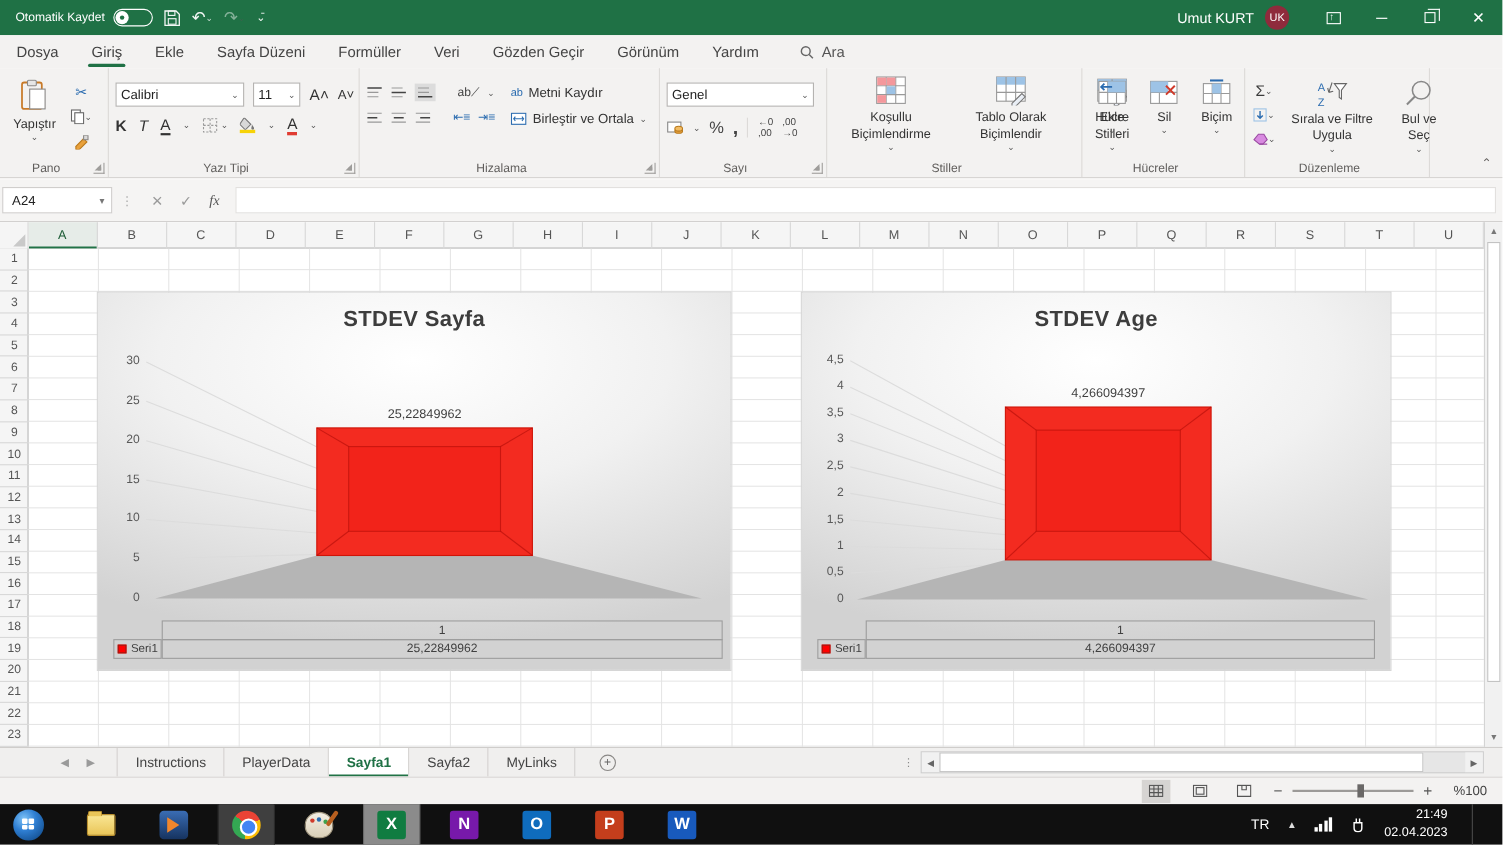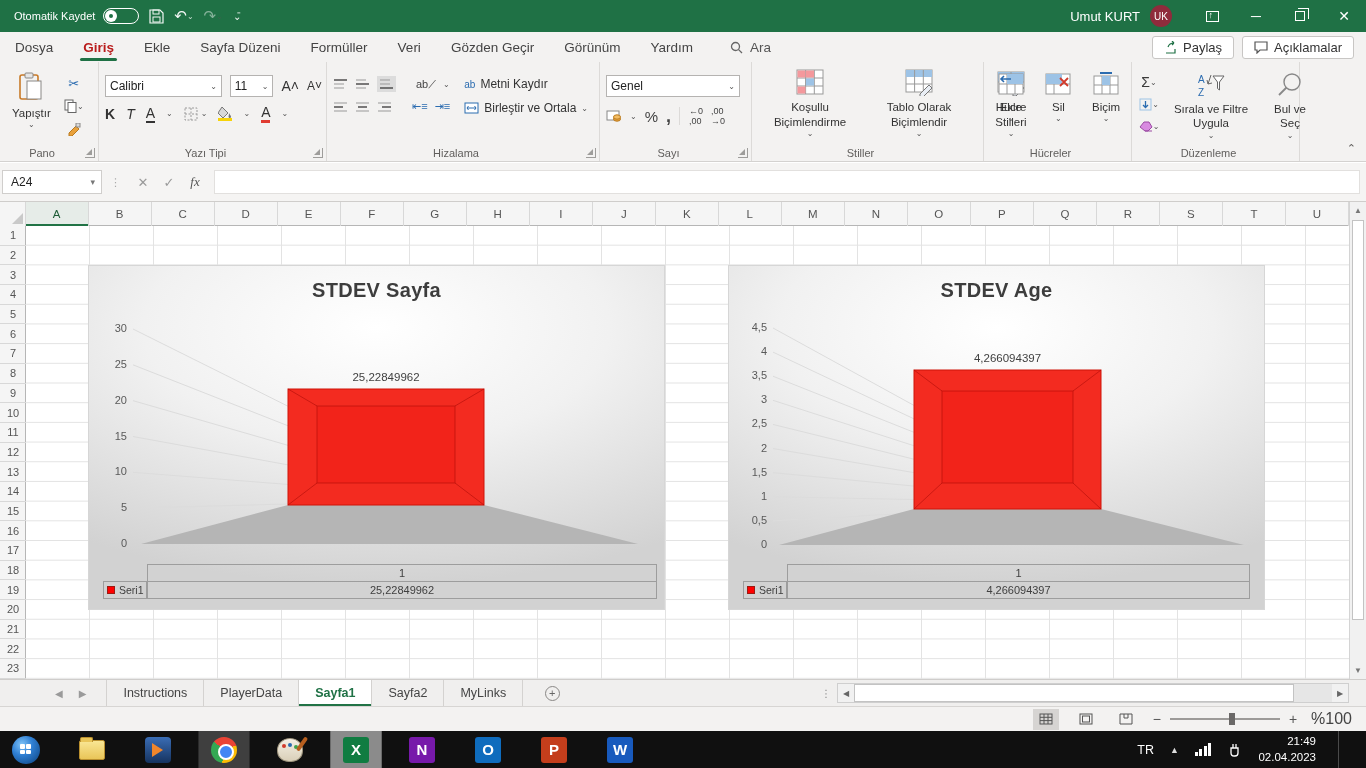"Giriş" .menu-tab.active { color: #b91c1c -> #404040; font-weight: bold -> normal }
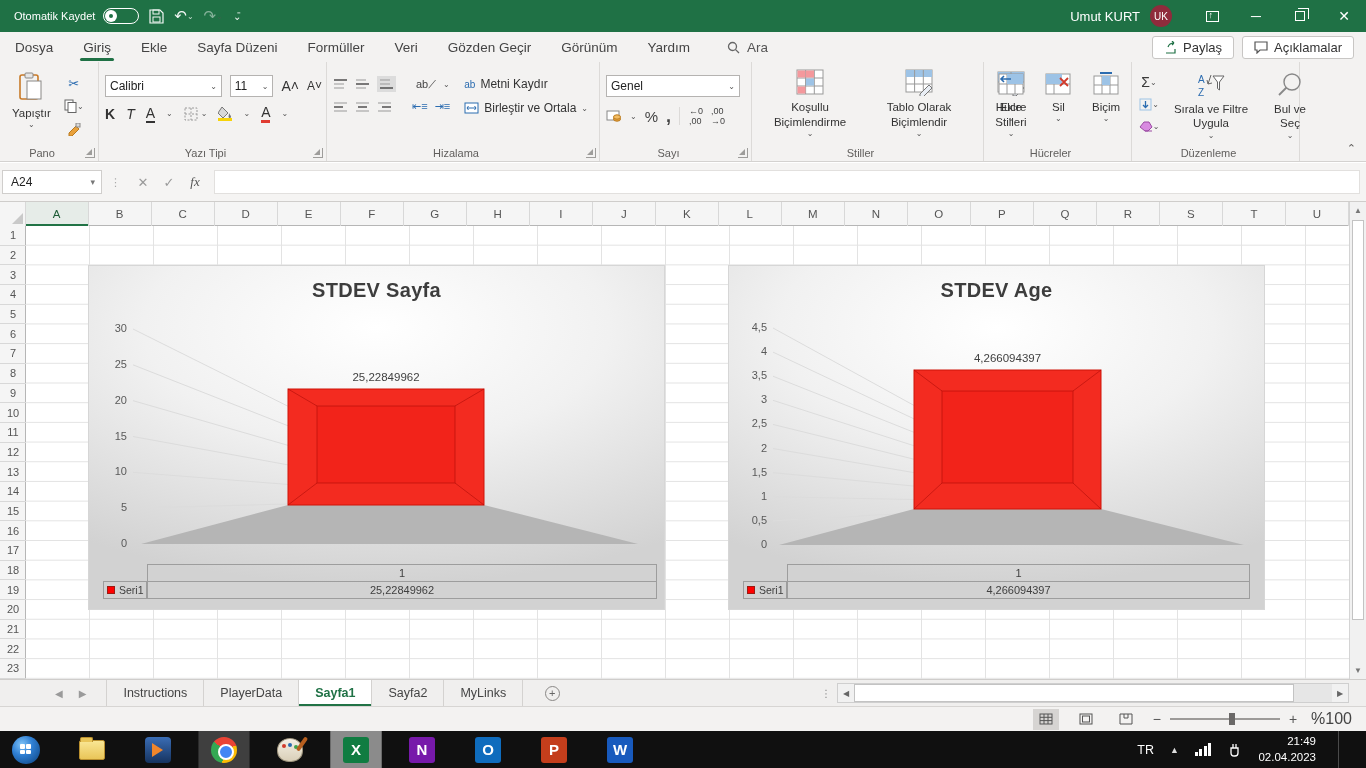"Paylaş" div.mb-right { html: <div> <button> <svg> <path></path> <path></path> </svg> <span>Paylaş</span> </button> <button> <svg> <path></path> </svg> <span>Açıklamalar</span> </button> </div> -> none }
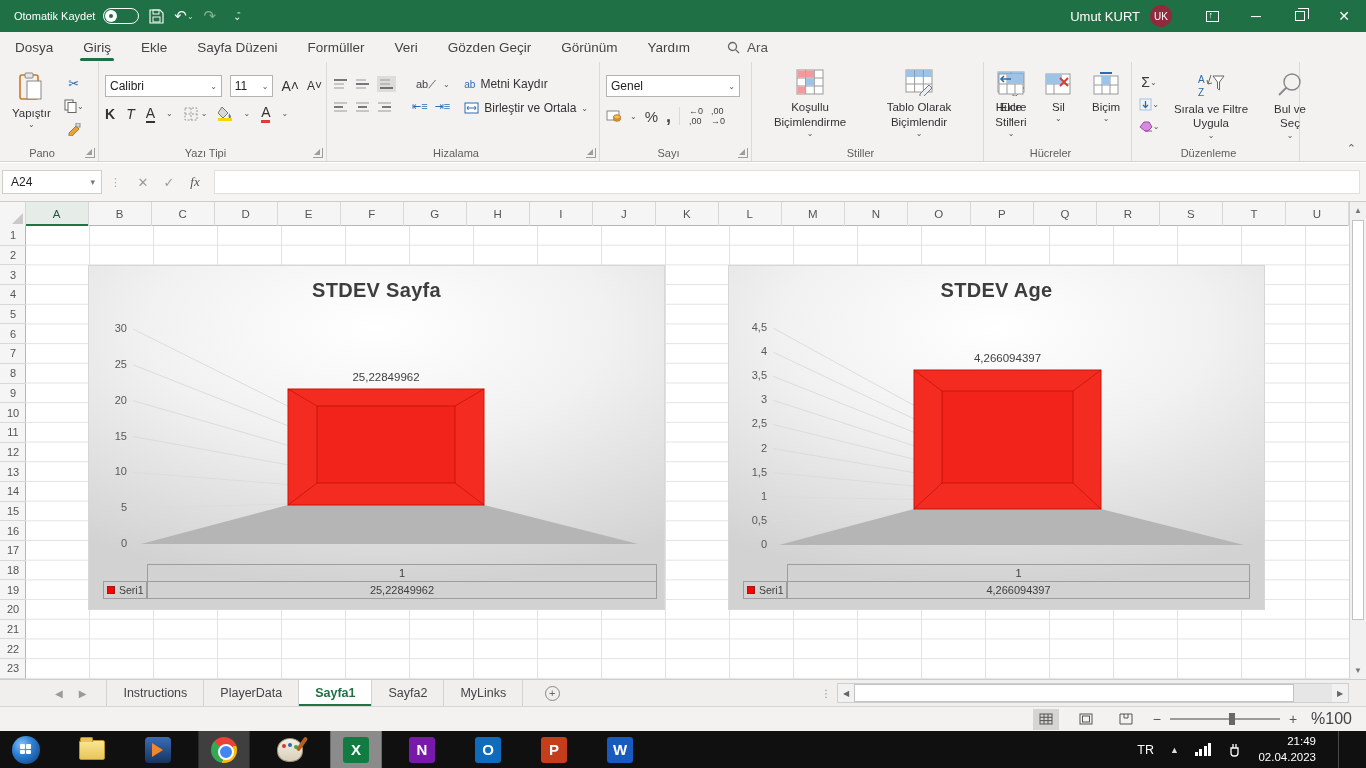"%100" .zoom-label { font-size: 16px -> 12px; text-align: center -> right }
